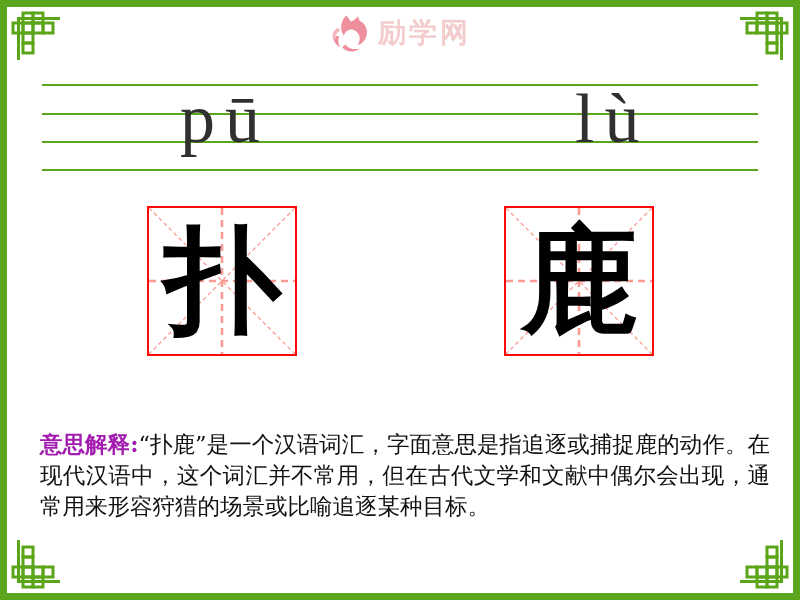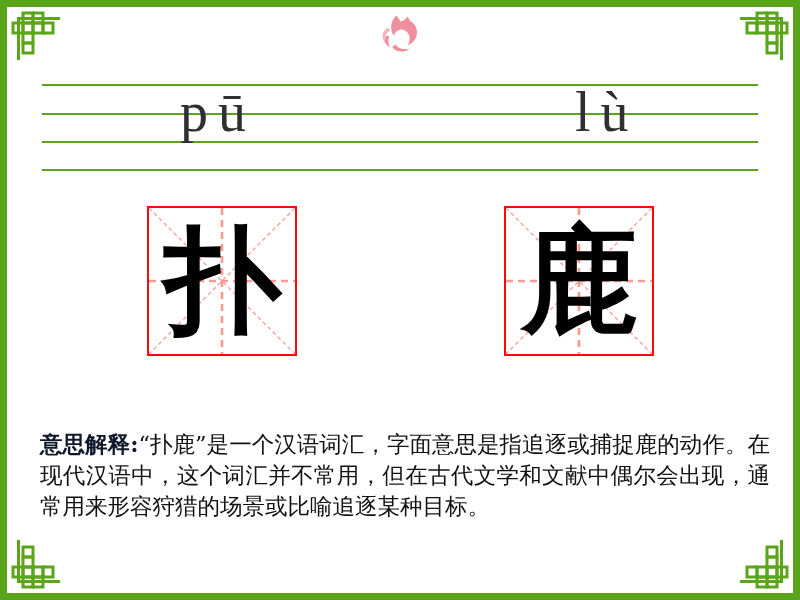"励学网" span.logo-text { html: none -> <span>励学网</span> }
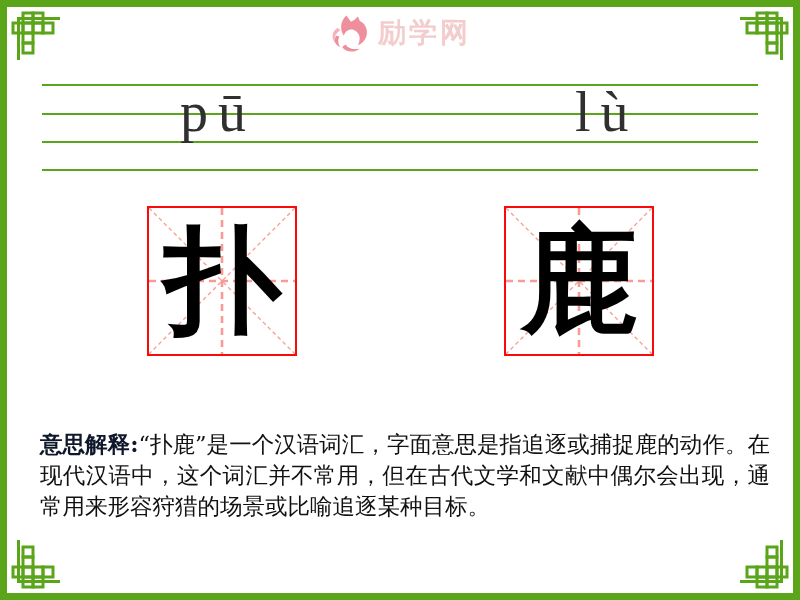"pū" .pinyin { font-size: 56px -> 70px }
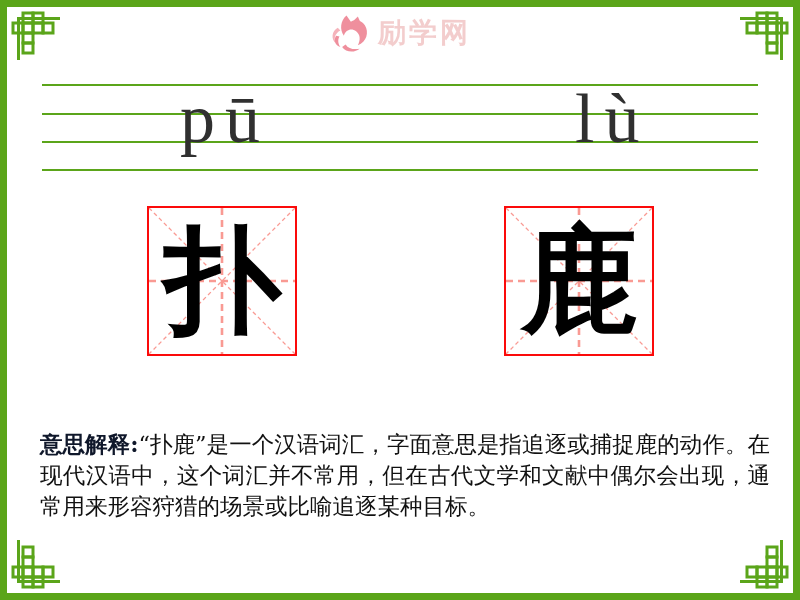"意思解释:" .definition b { color: #0f172a -> #a21caf }
